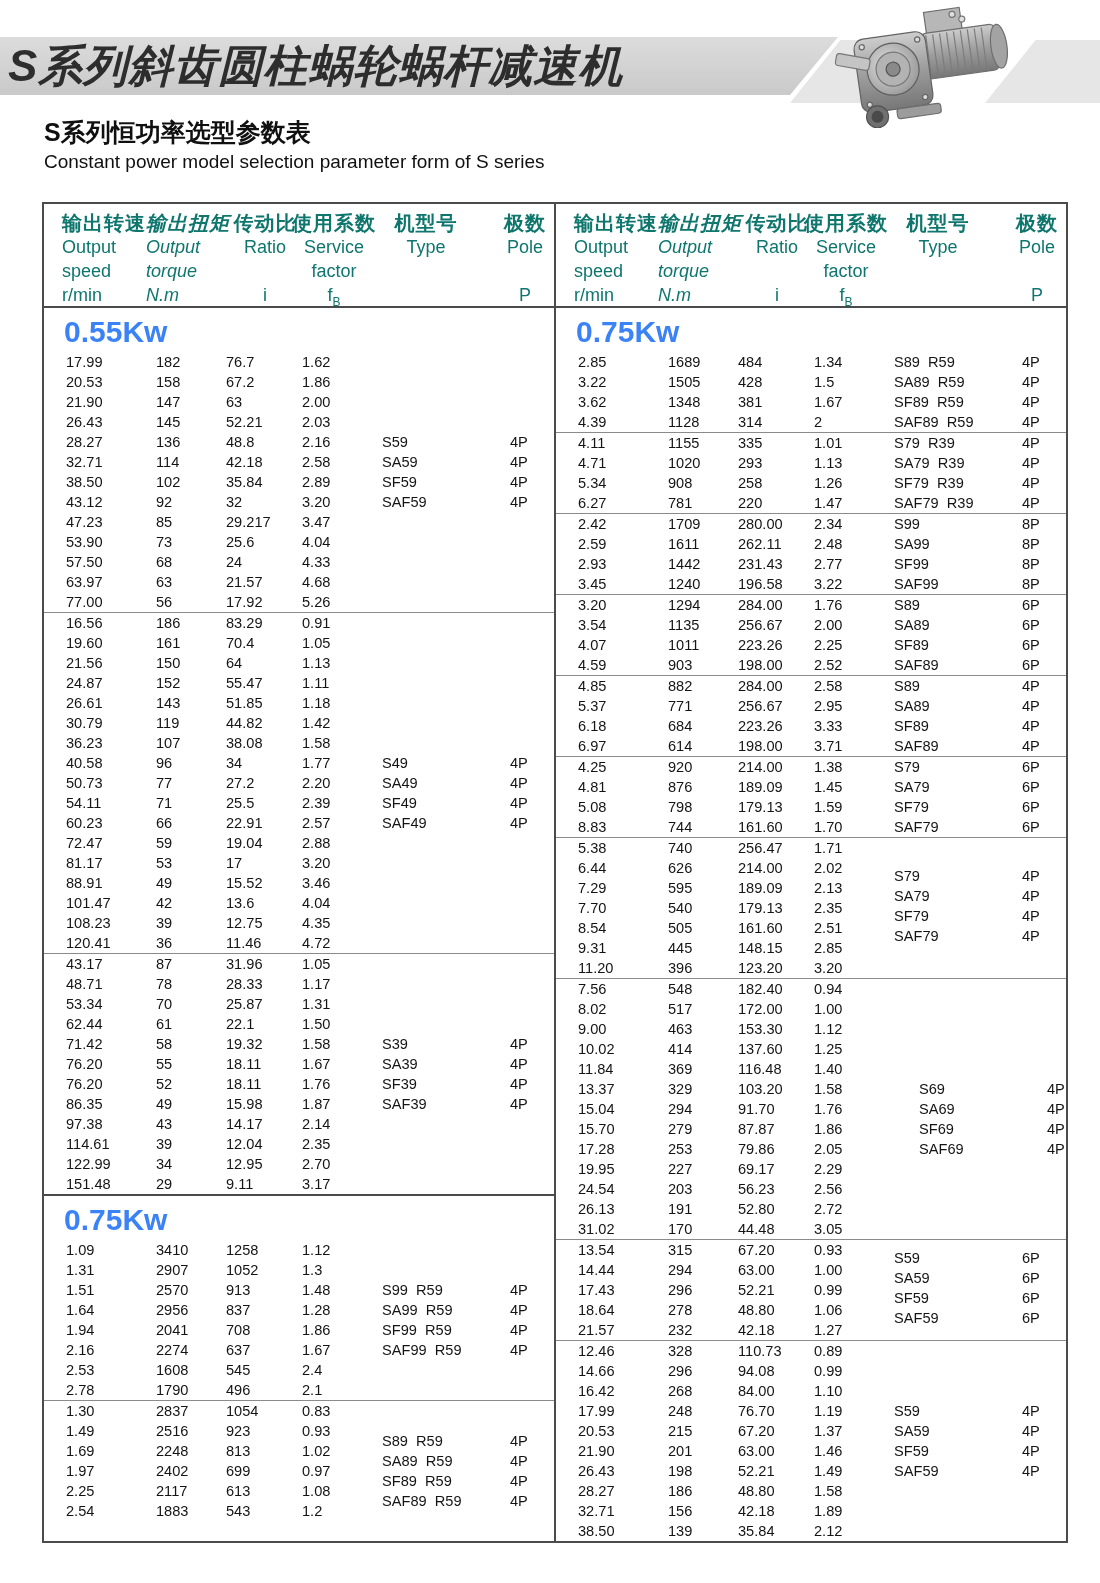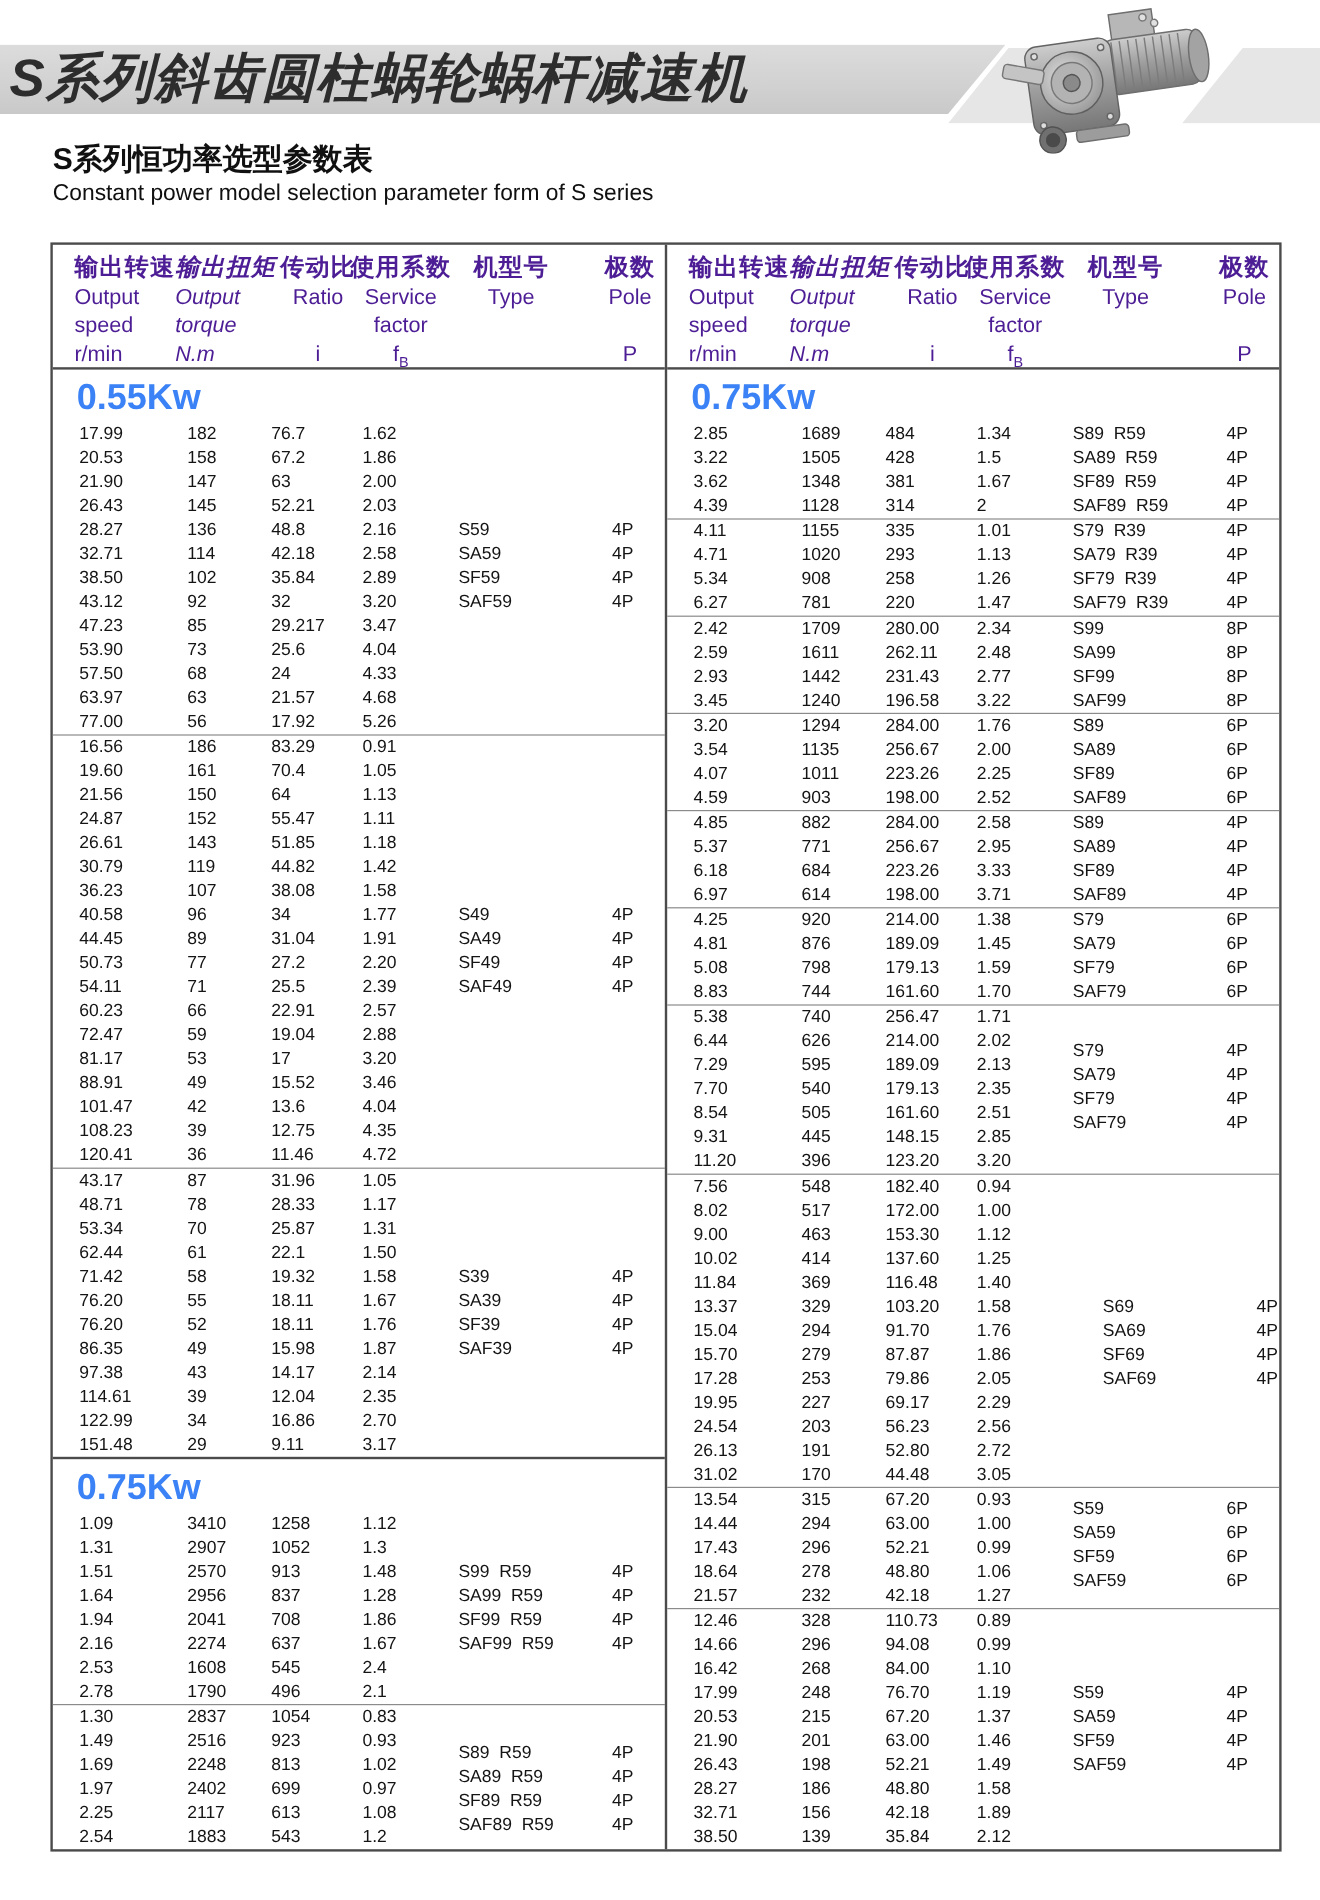"输出转速" .hc { color: #4c1d95 -> #0f766e }
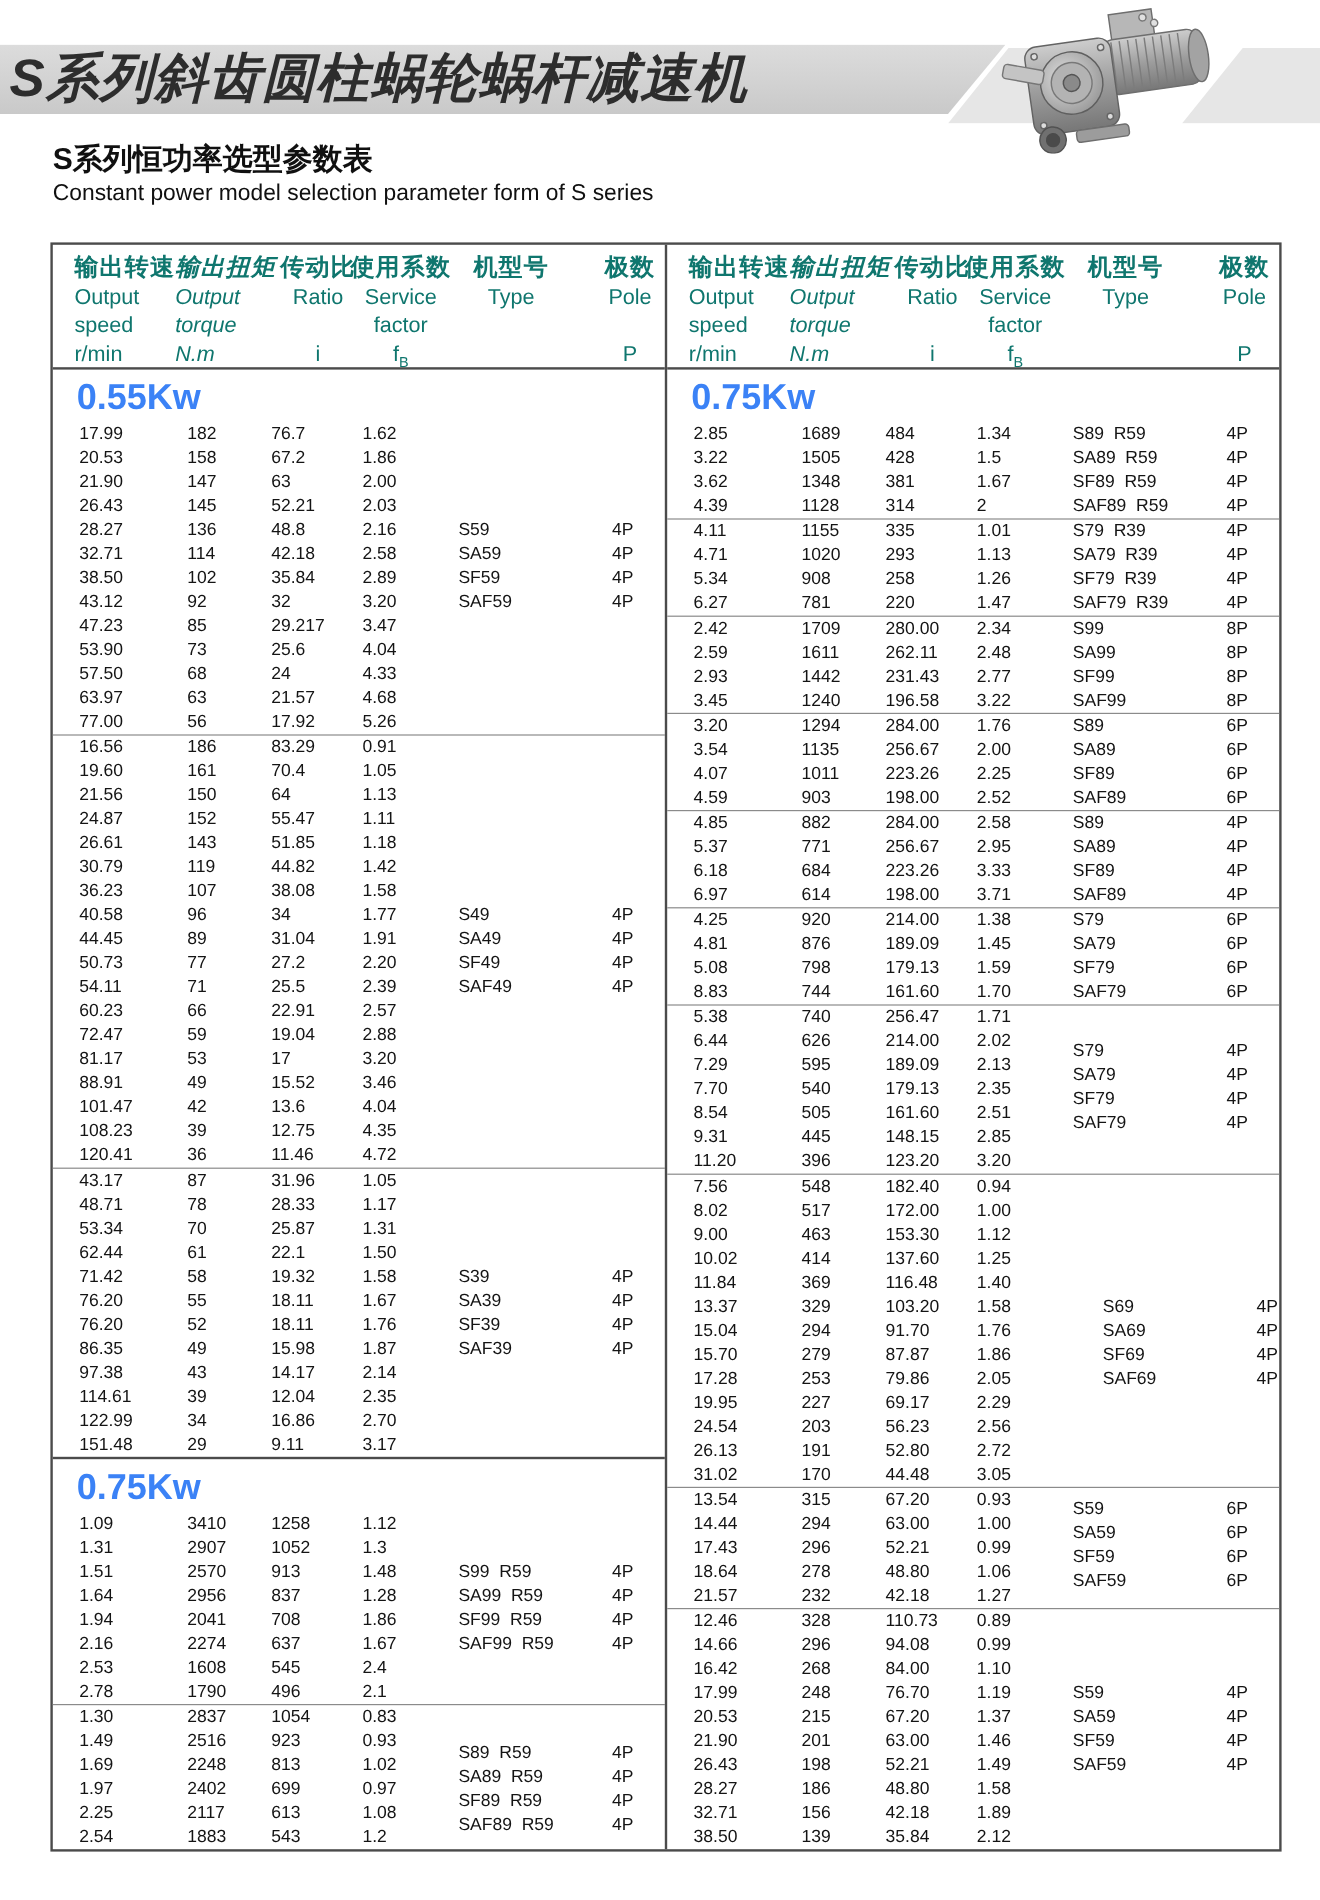"44.45" div.row { html: <div> <span>44.45</span> <span>89</span> <span>31.04</span> <span>1.91</span> </div> -> none }
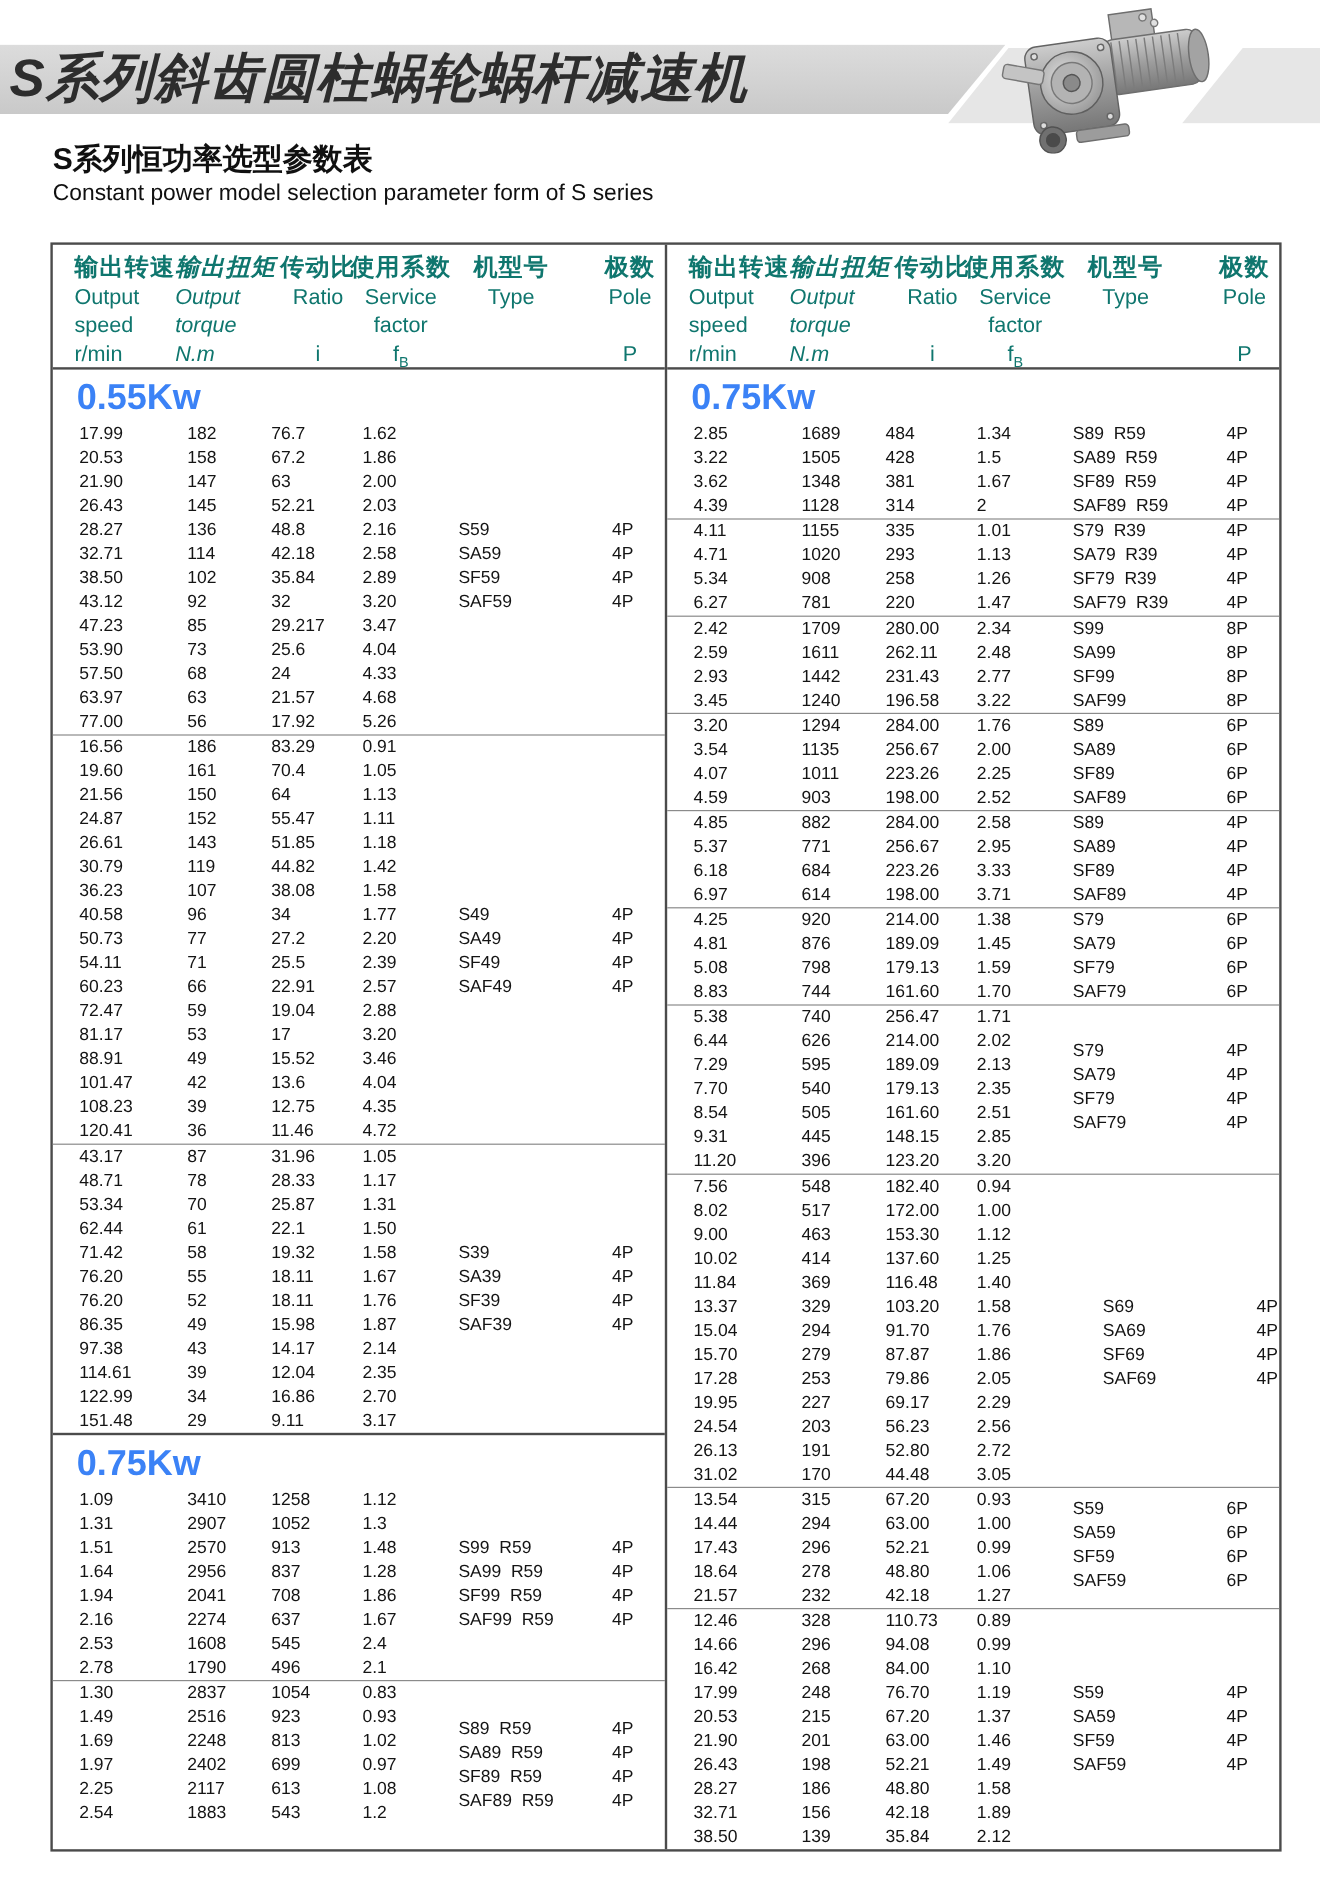"16.86" span.n { text: 16.86 -> 12.95 }
